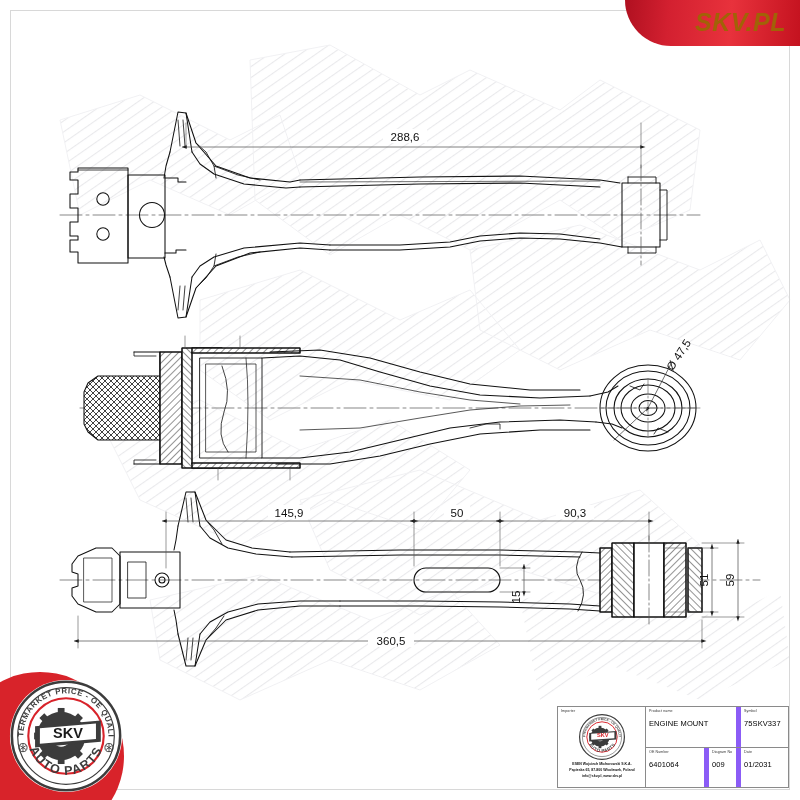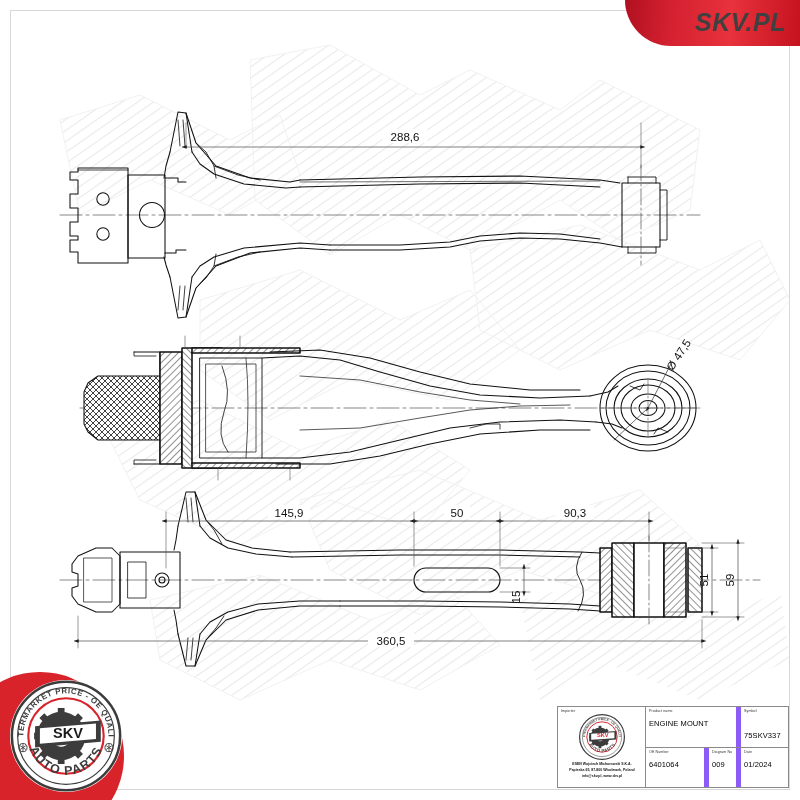"SKV.PL" #skv-banner .txt { color: #404040 -> #a16207 }
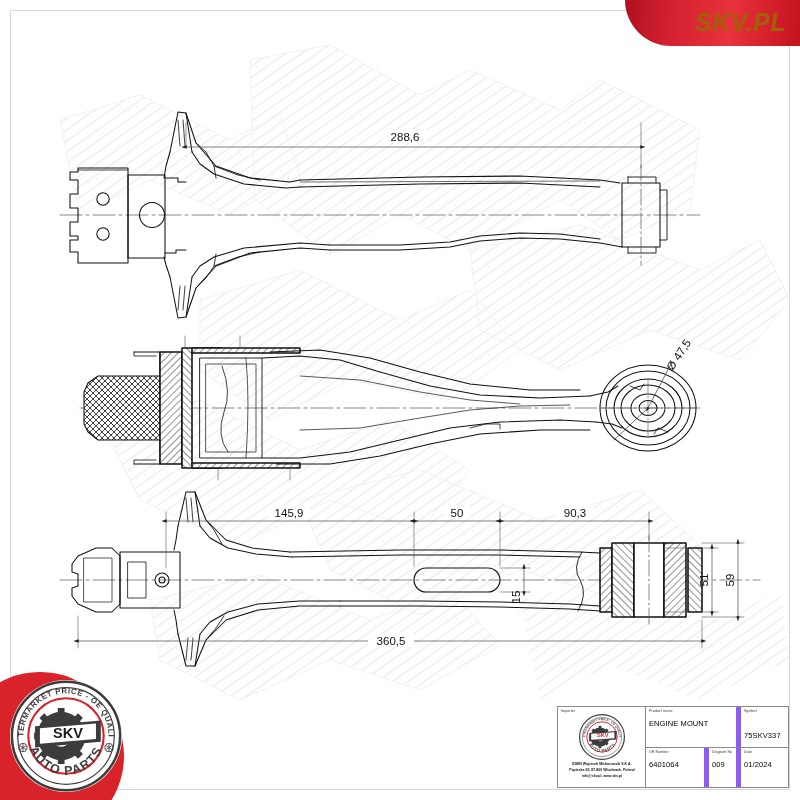"75SKV337" .c-symbol { gap: 12px -> none }
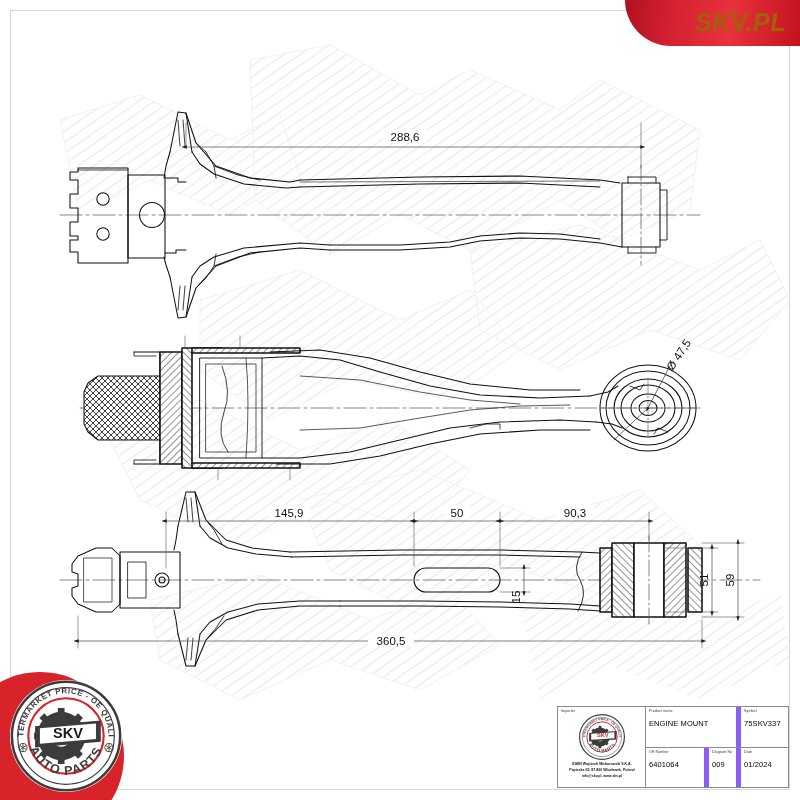"01/2024" div.tb-value { text: 01/2024 -> 01/2031 }
